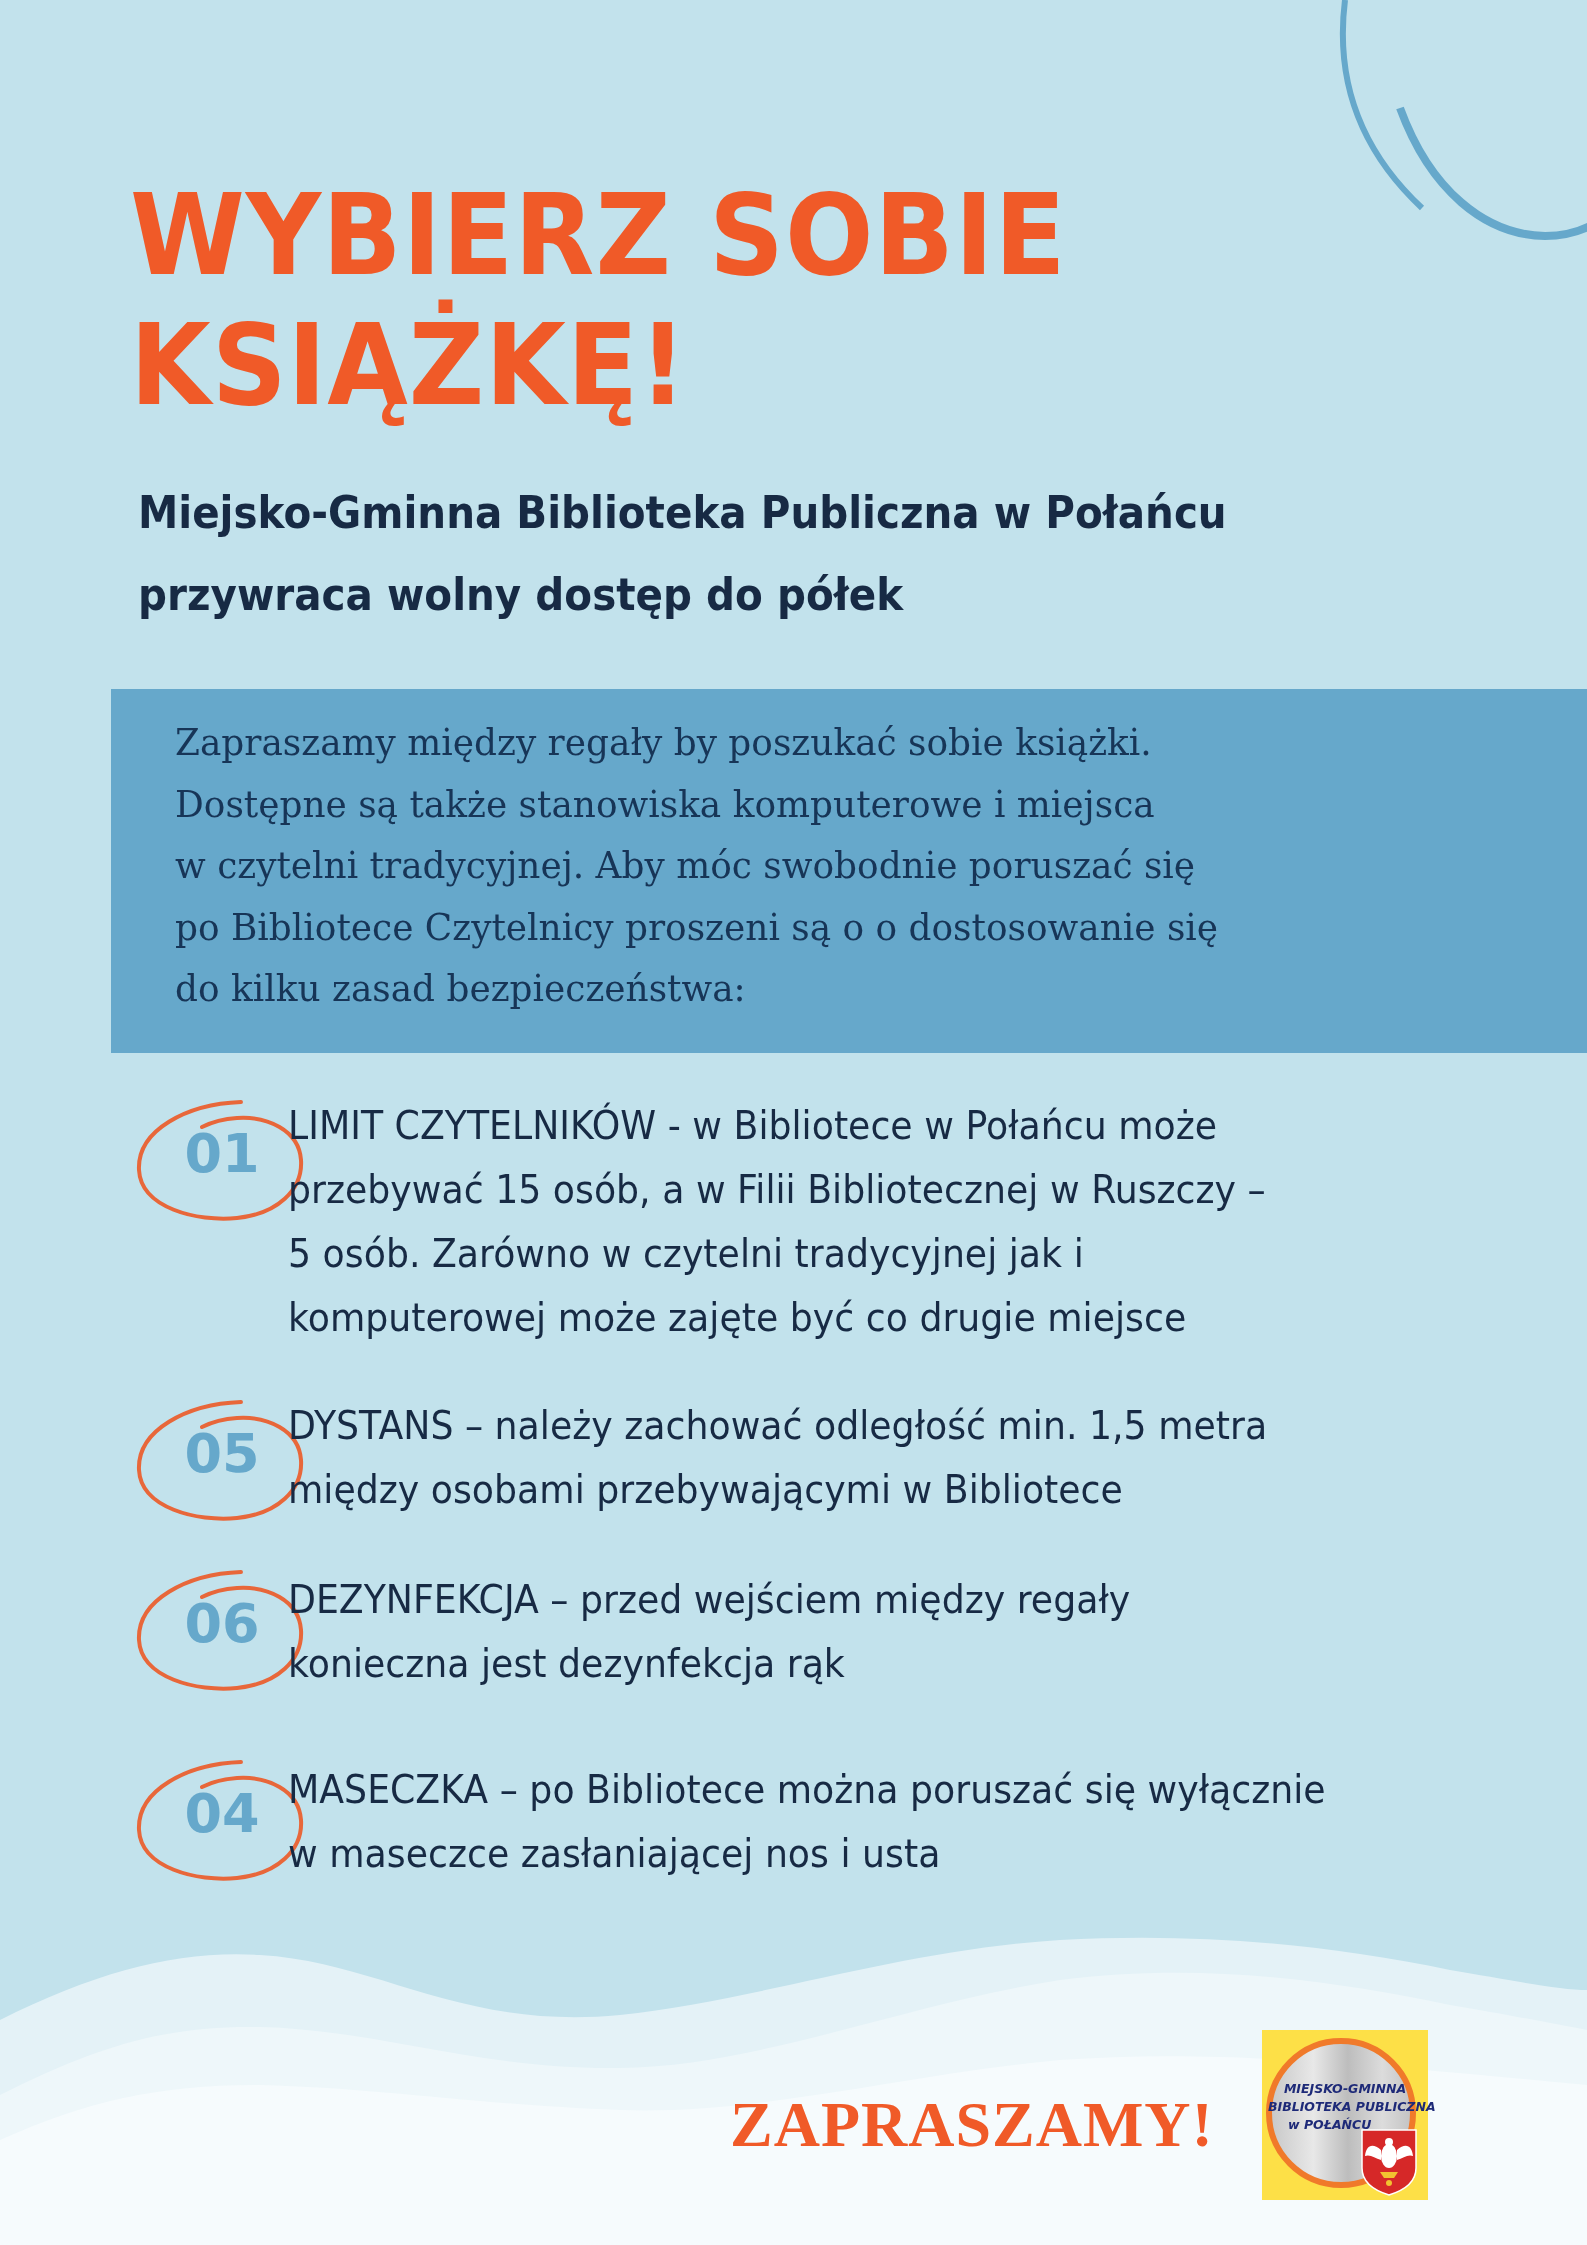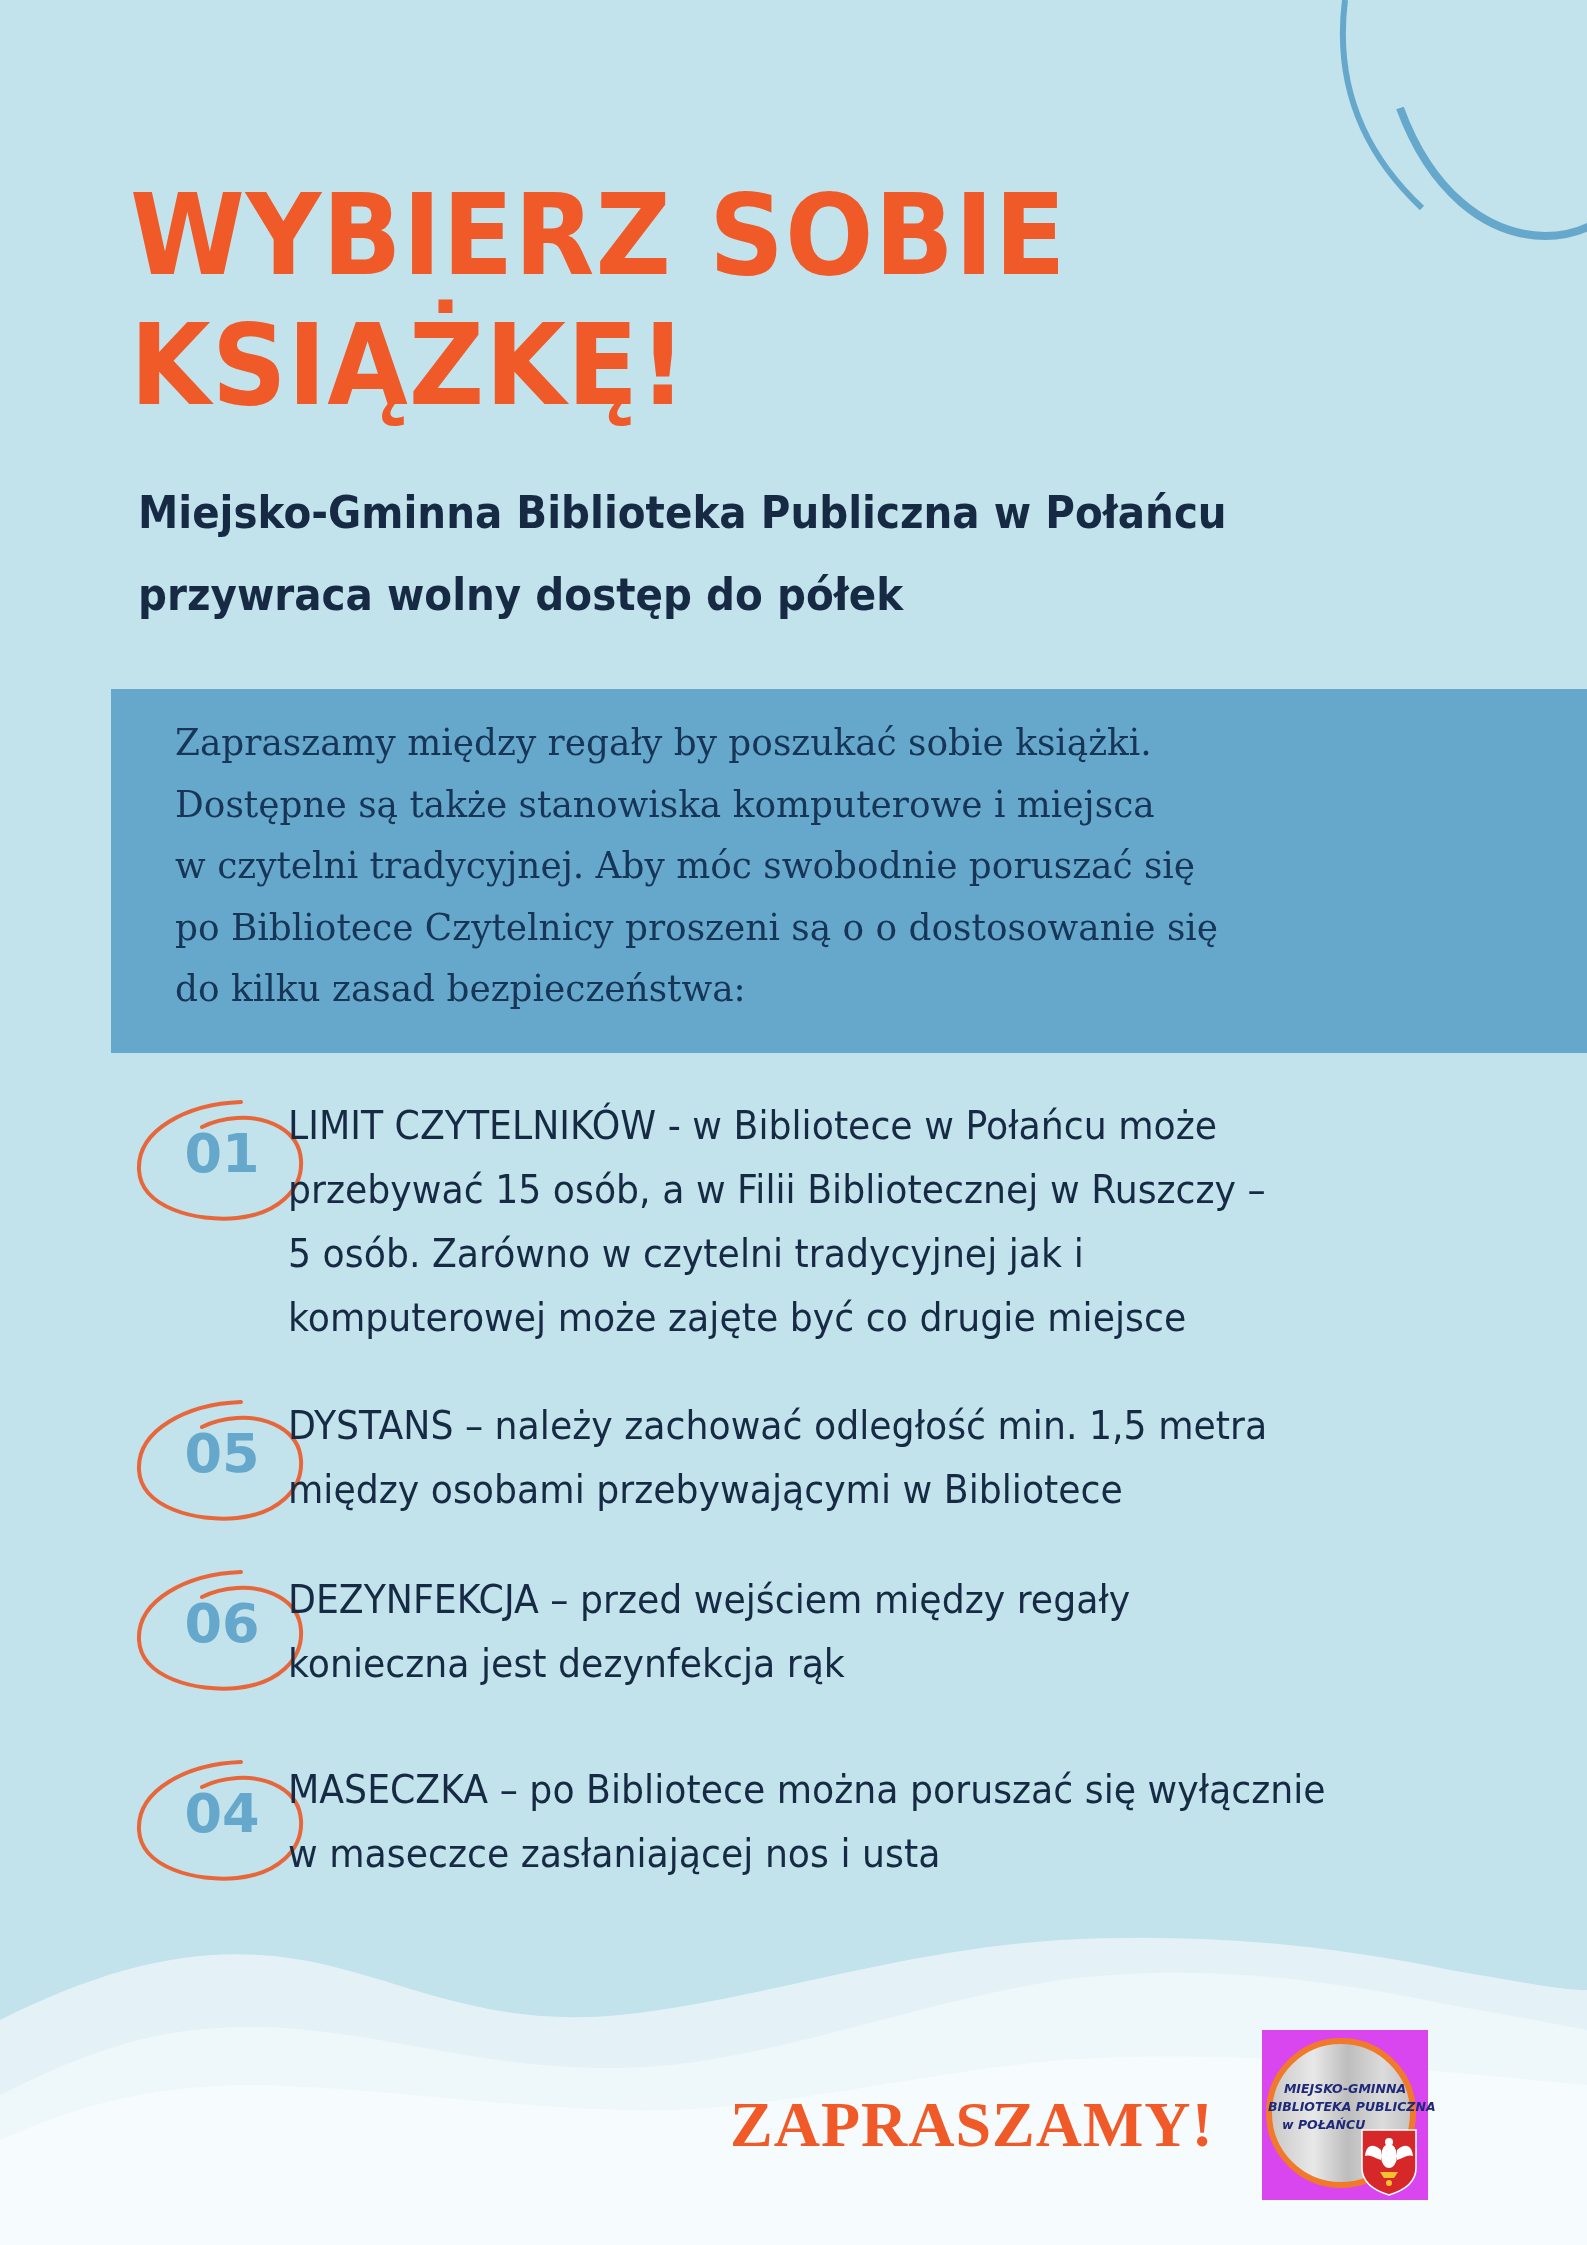"MIEJSKO-GMINNA" .logo { background: #d946ef -> #fde047 }
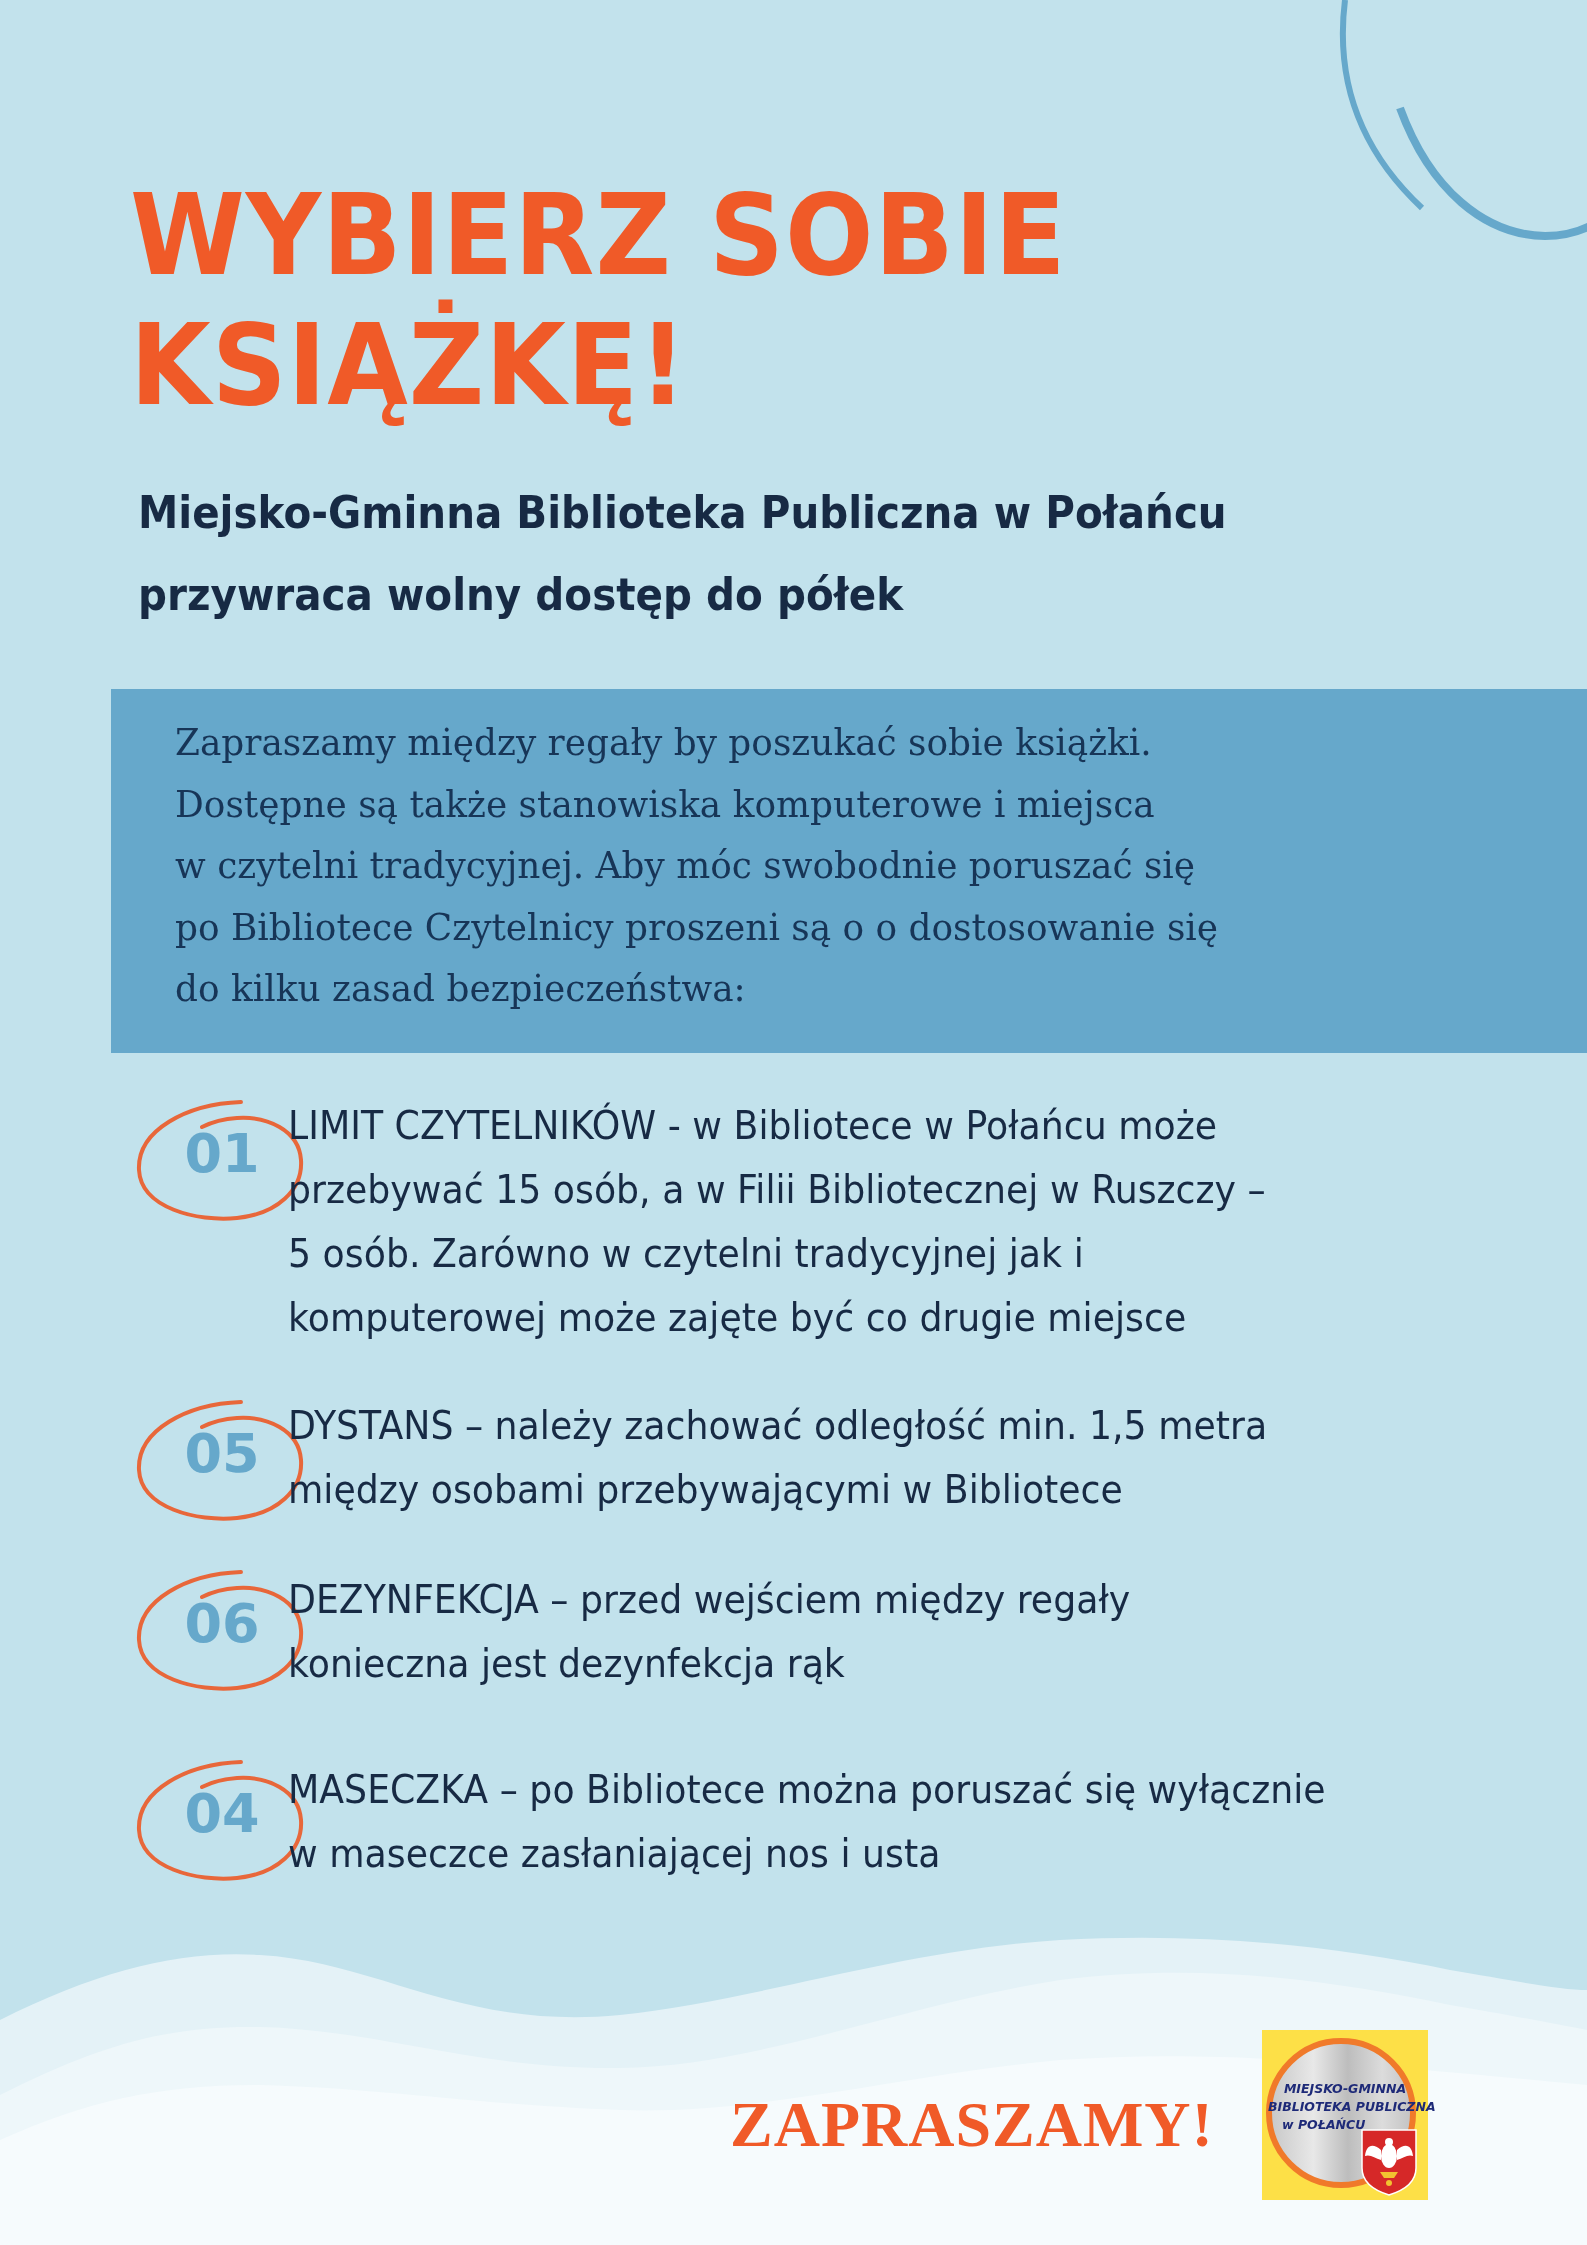"w POŁAŃCU" .logo-text .loc { padding-left: 14px -> 20px }
